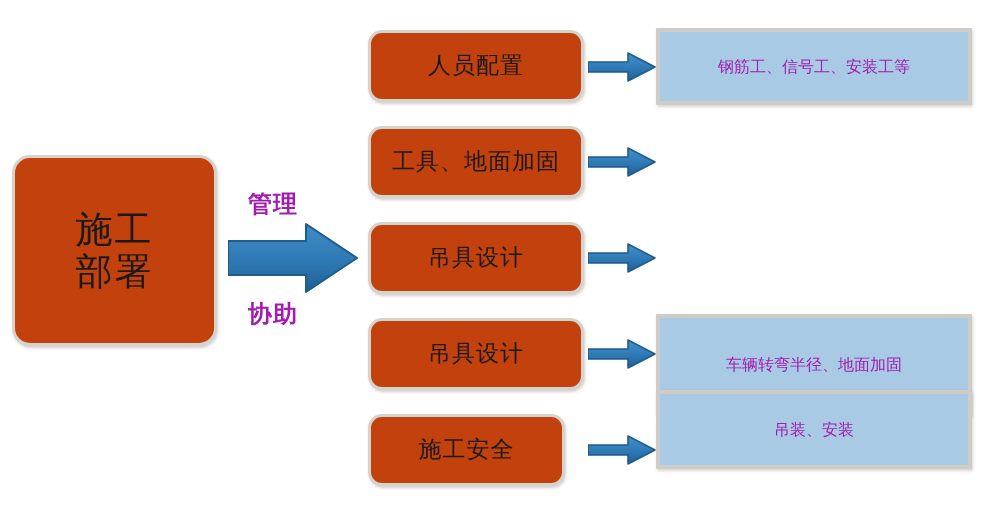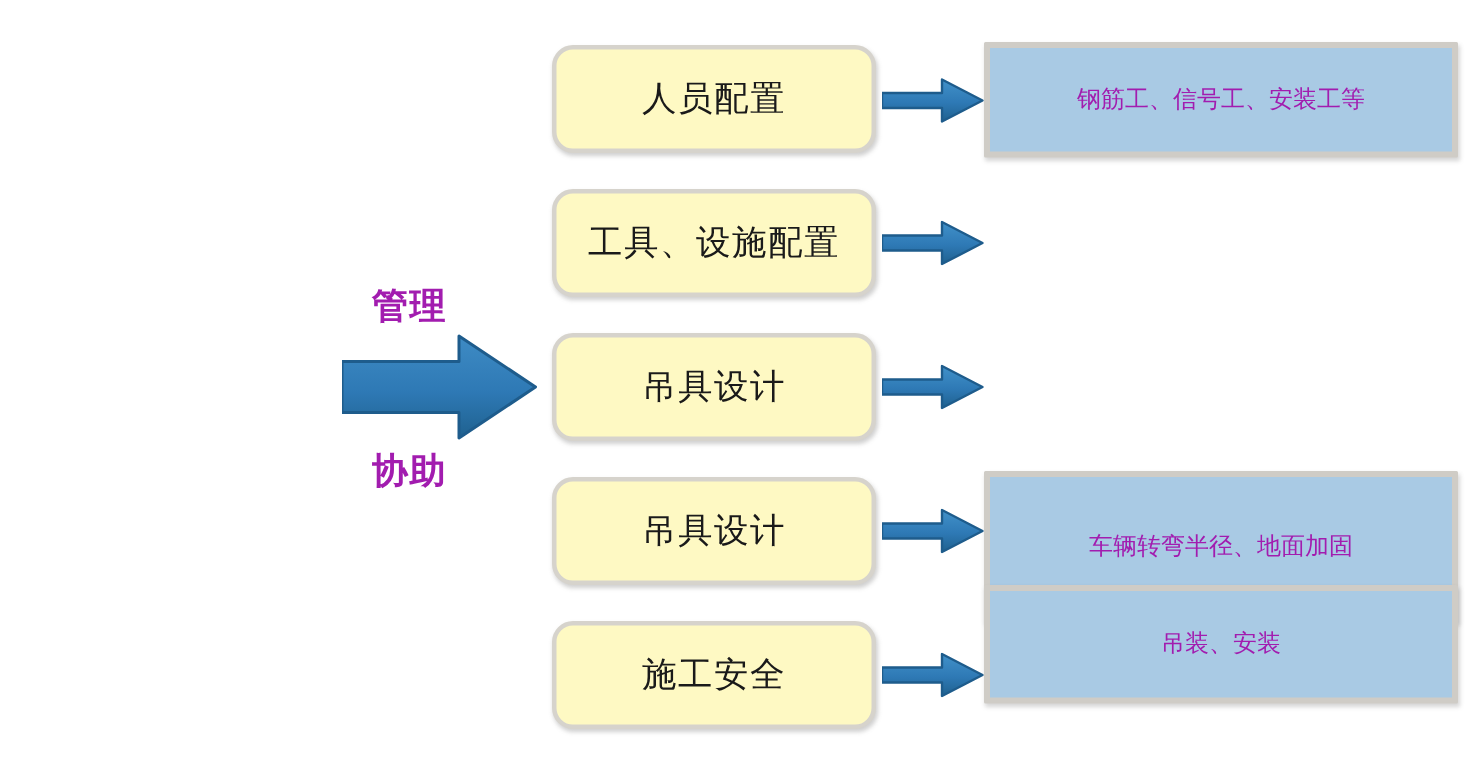"人员配置" .rnode { background: #fef9c3 -> #c2410c }
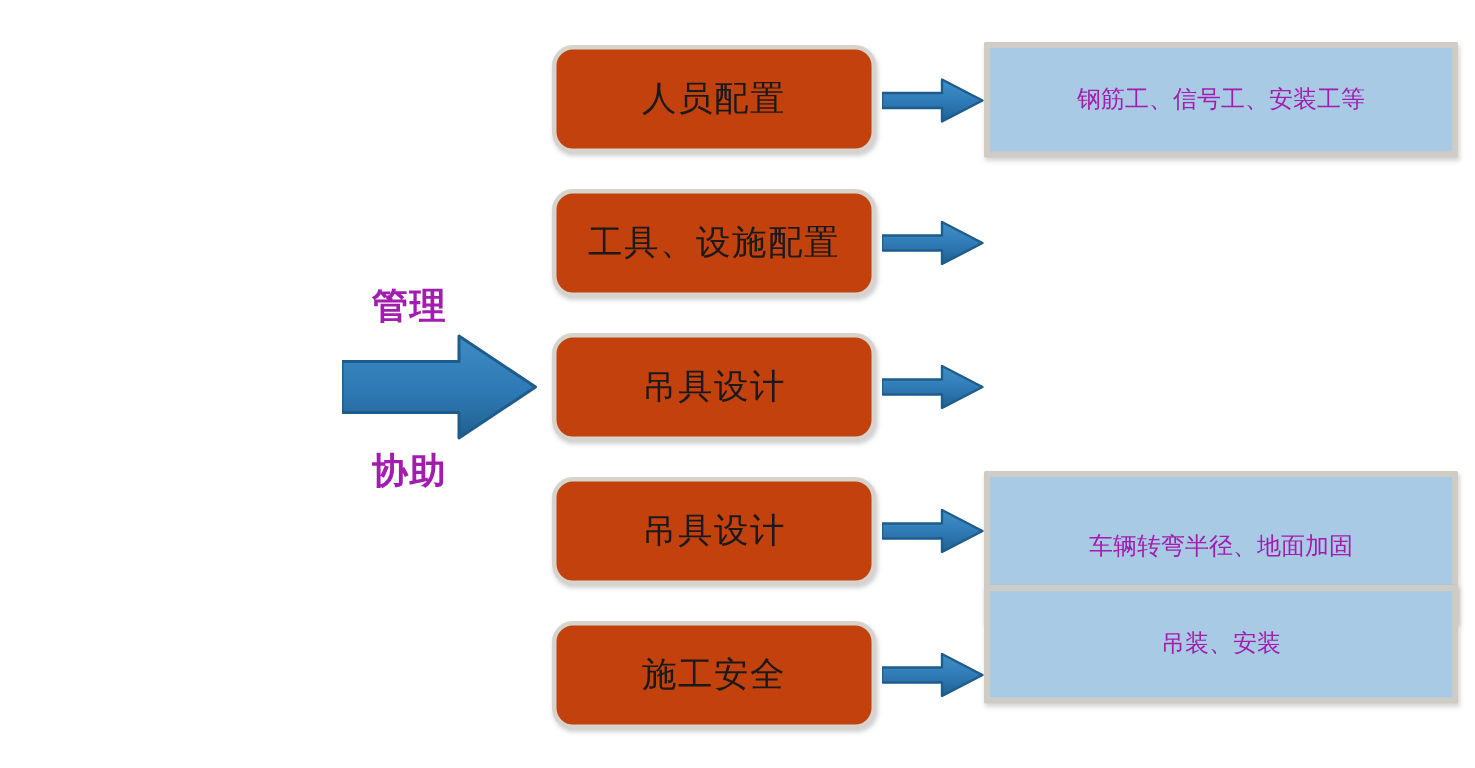"工具、设施配置" span.multiline { text: 设施配置 -> 地面加固 }
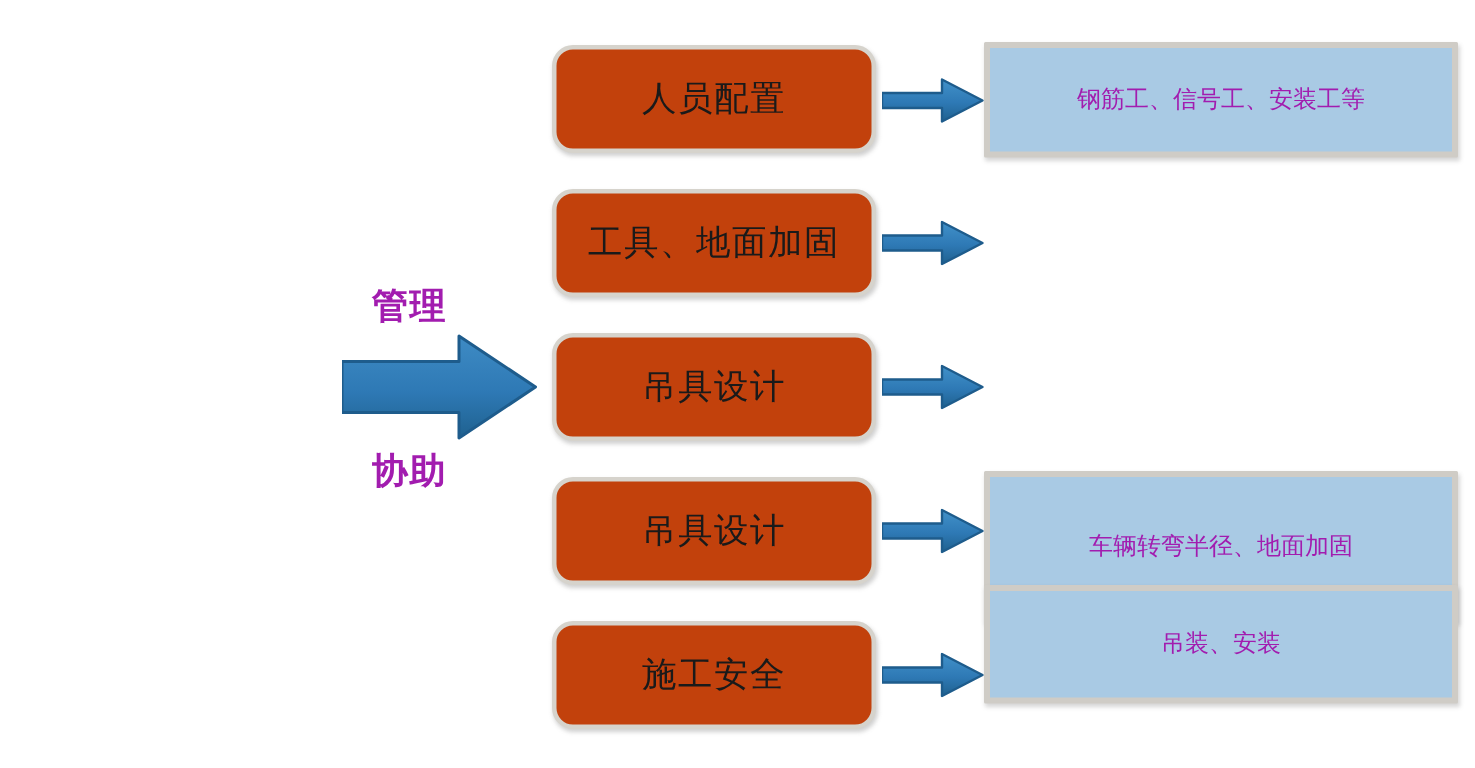"施工" div.rnode { html: none -> <div> <span>施工 部署</span> </div> }
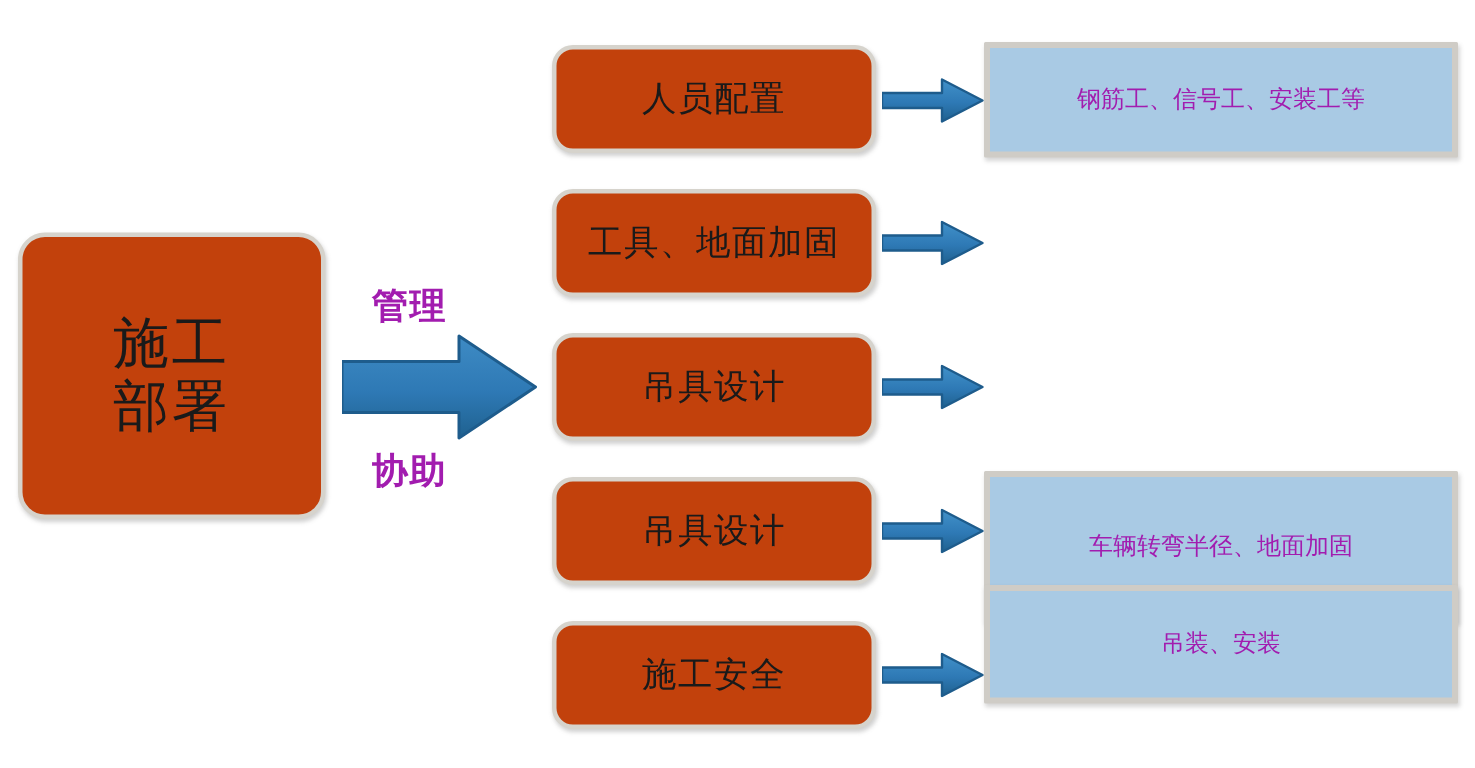"施工安全" div.rnode { width: 216px -> 197px }
